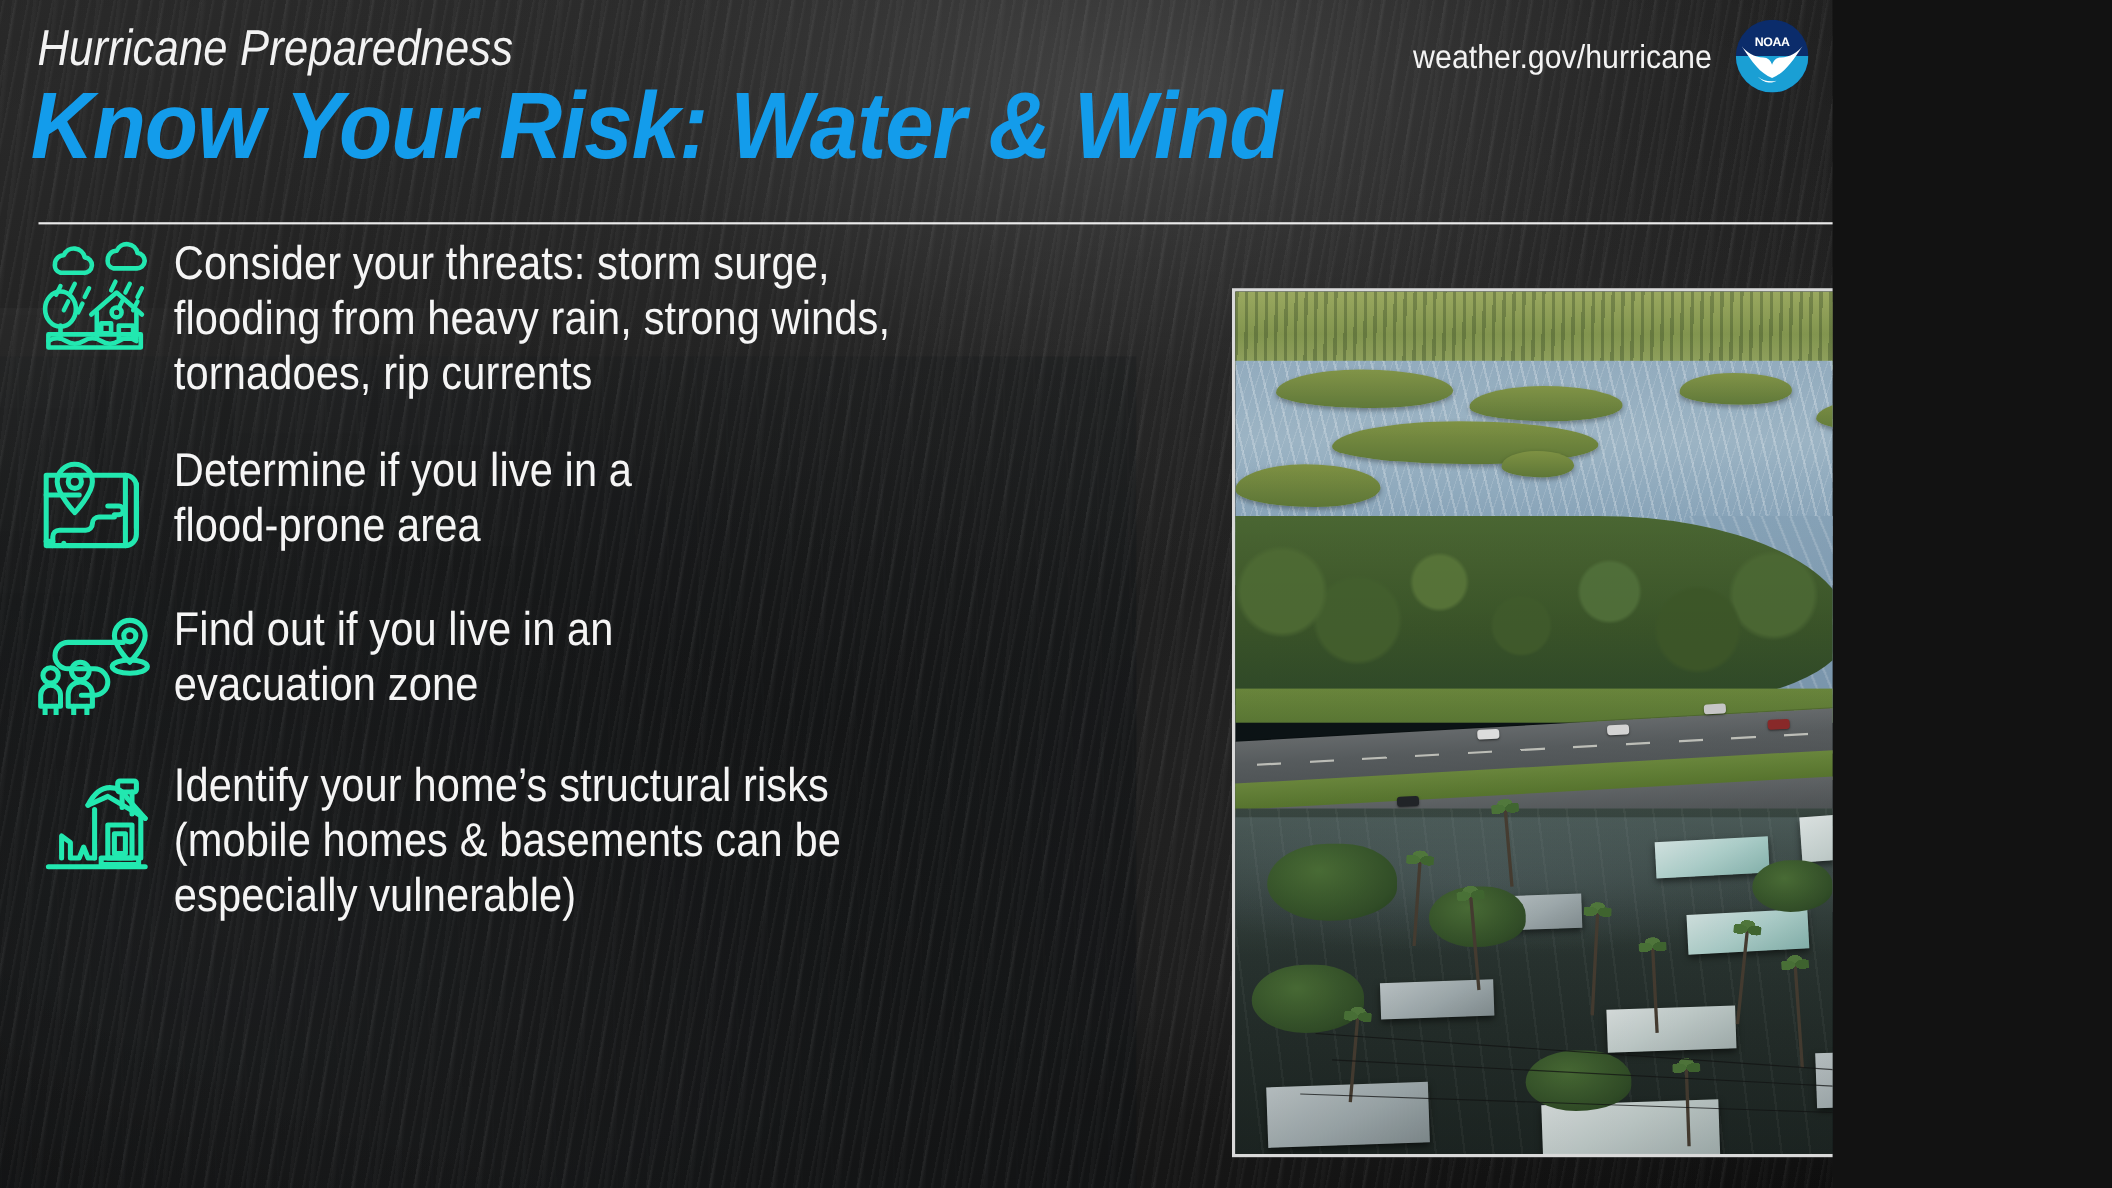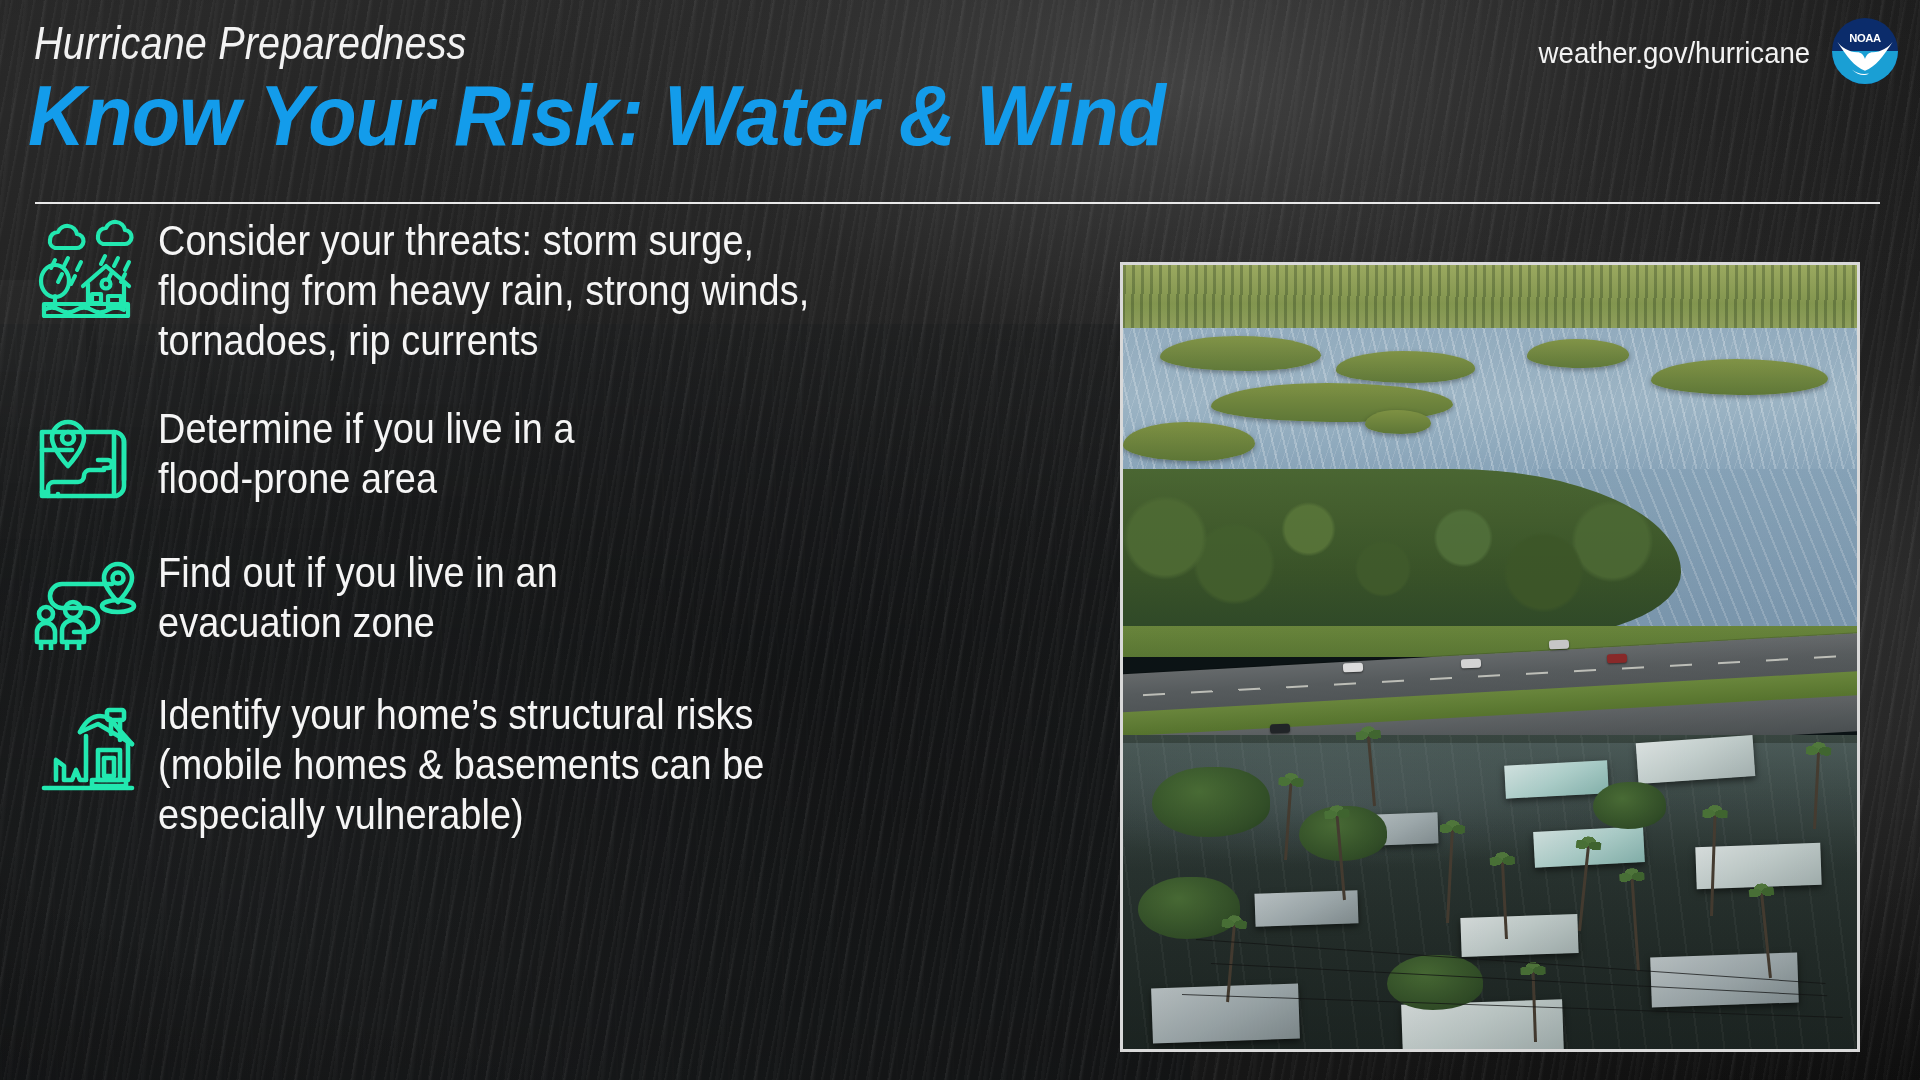"Hurricane Preparedness" #poster { width: 1920px -> 1666px }
